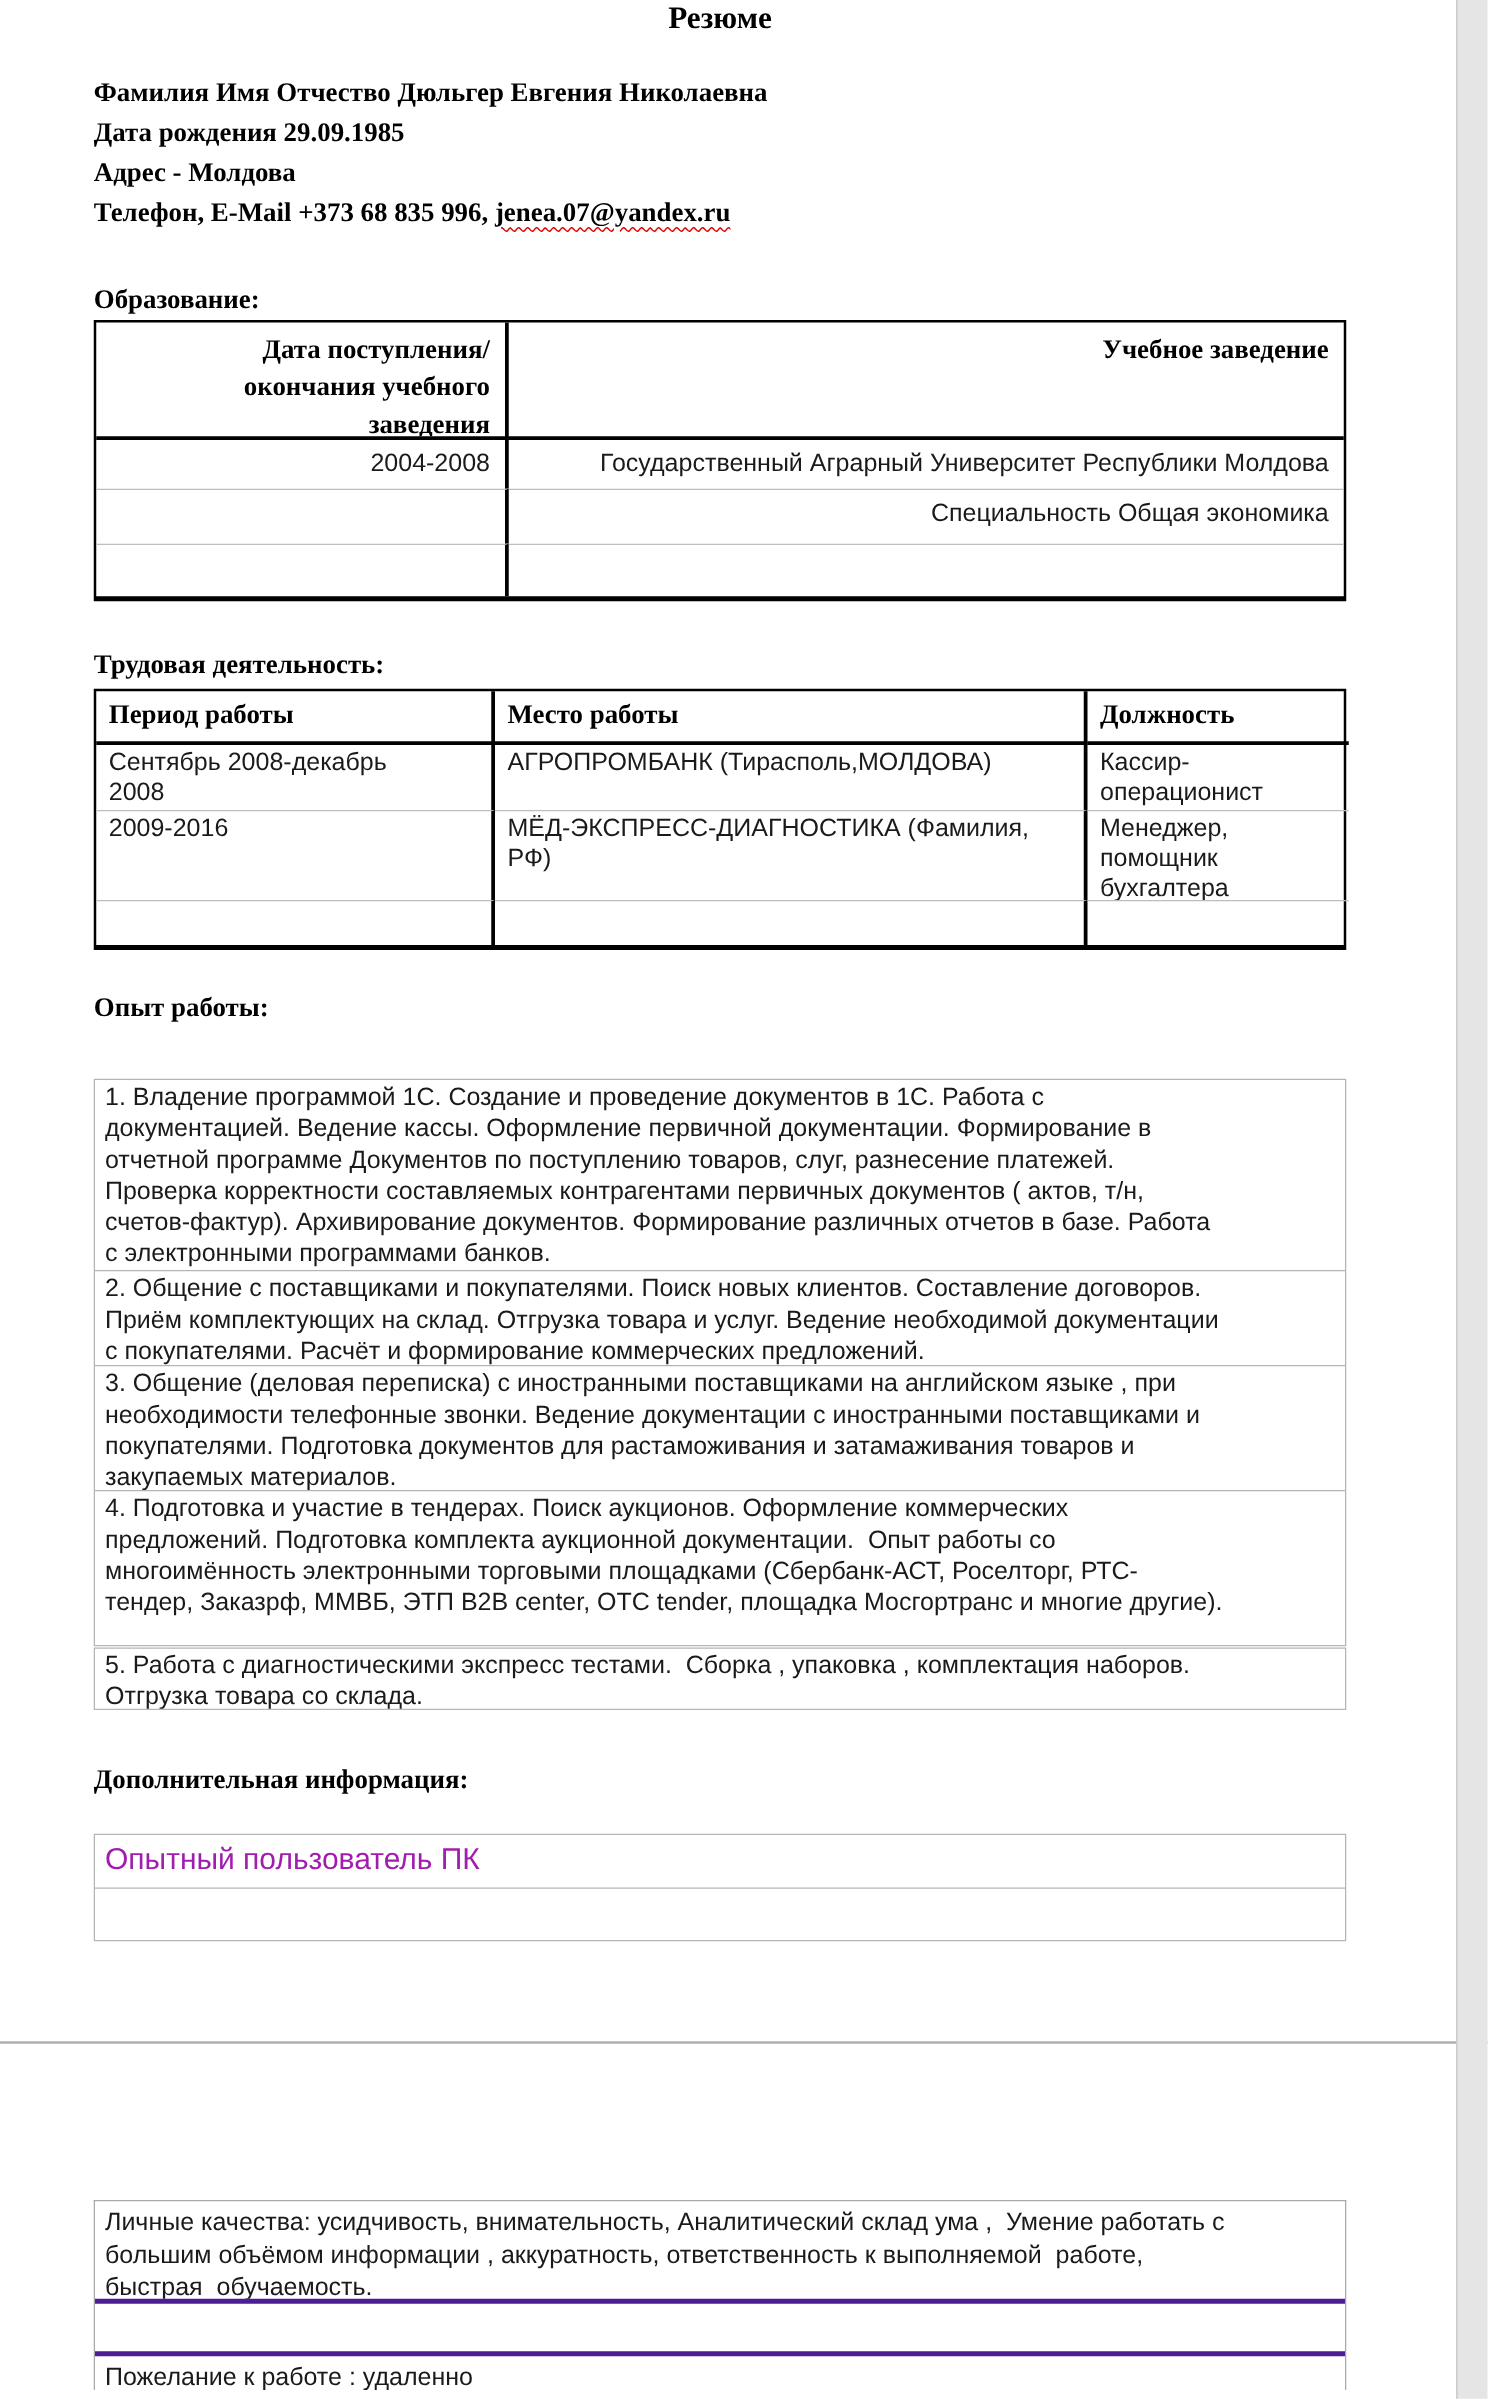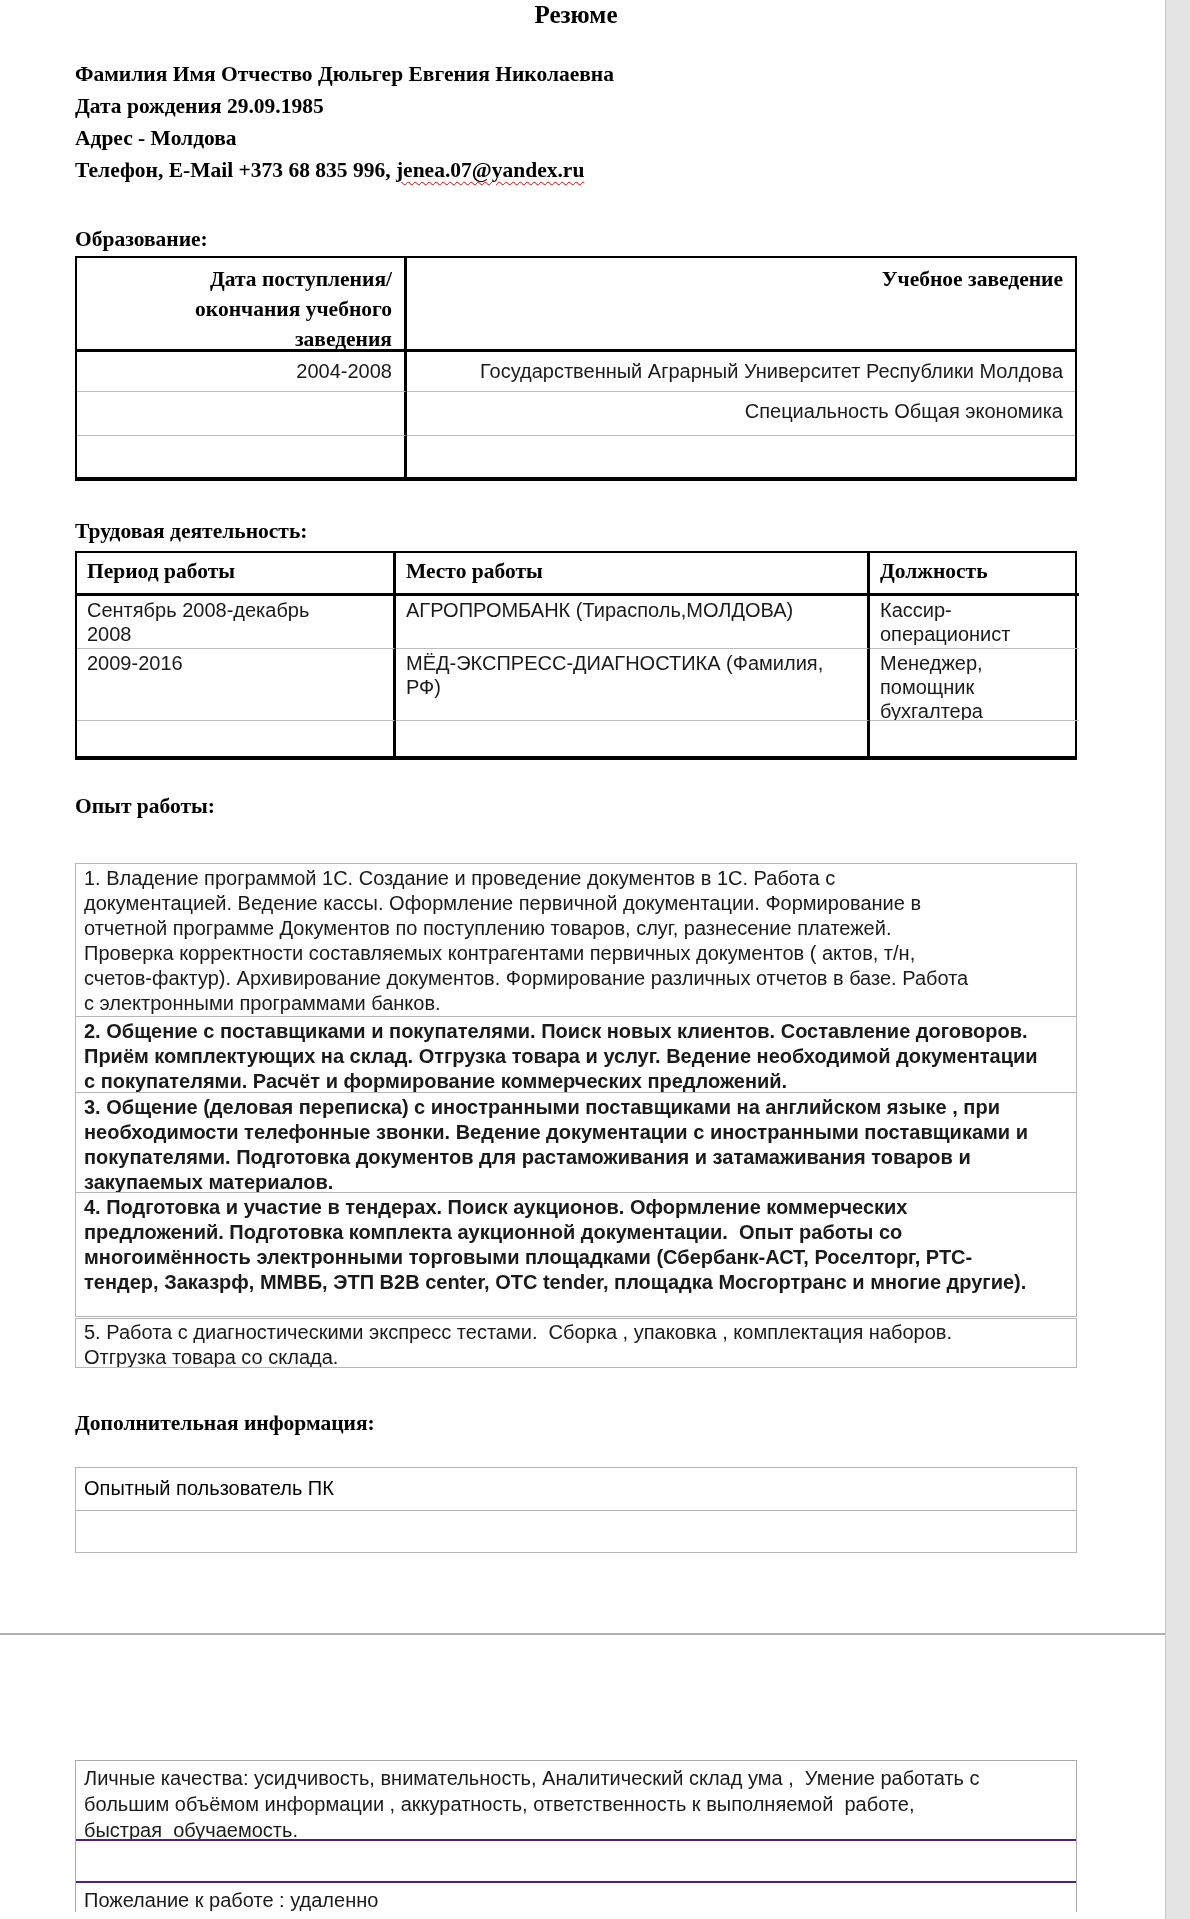"2. Общение с поставщиками и" .item-row + .item-row { font-weight: bold -> none }
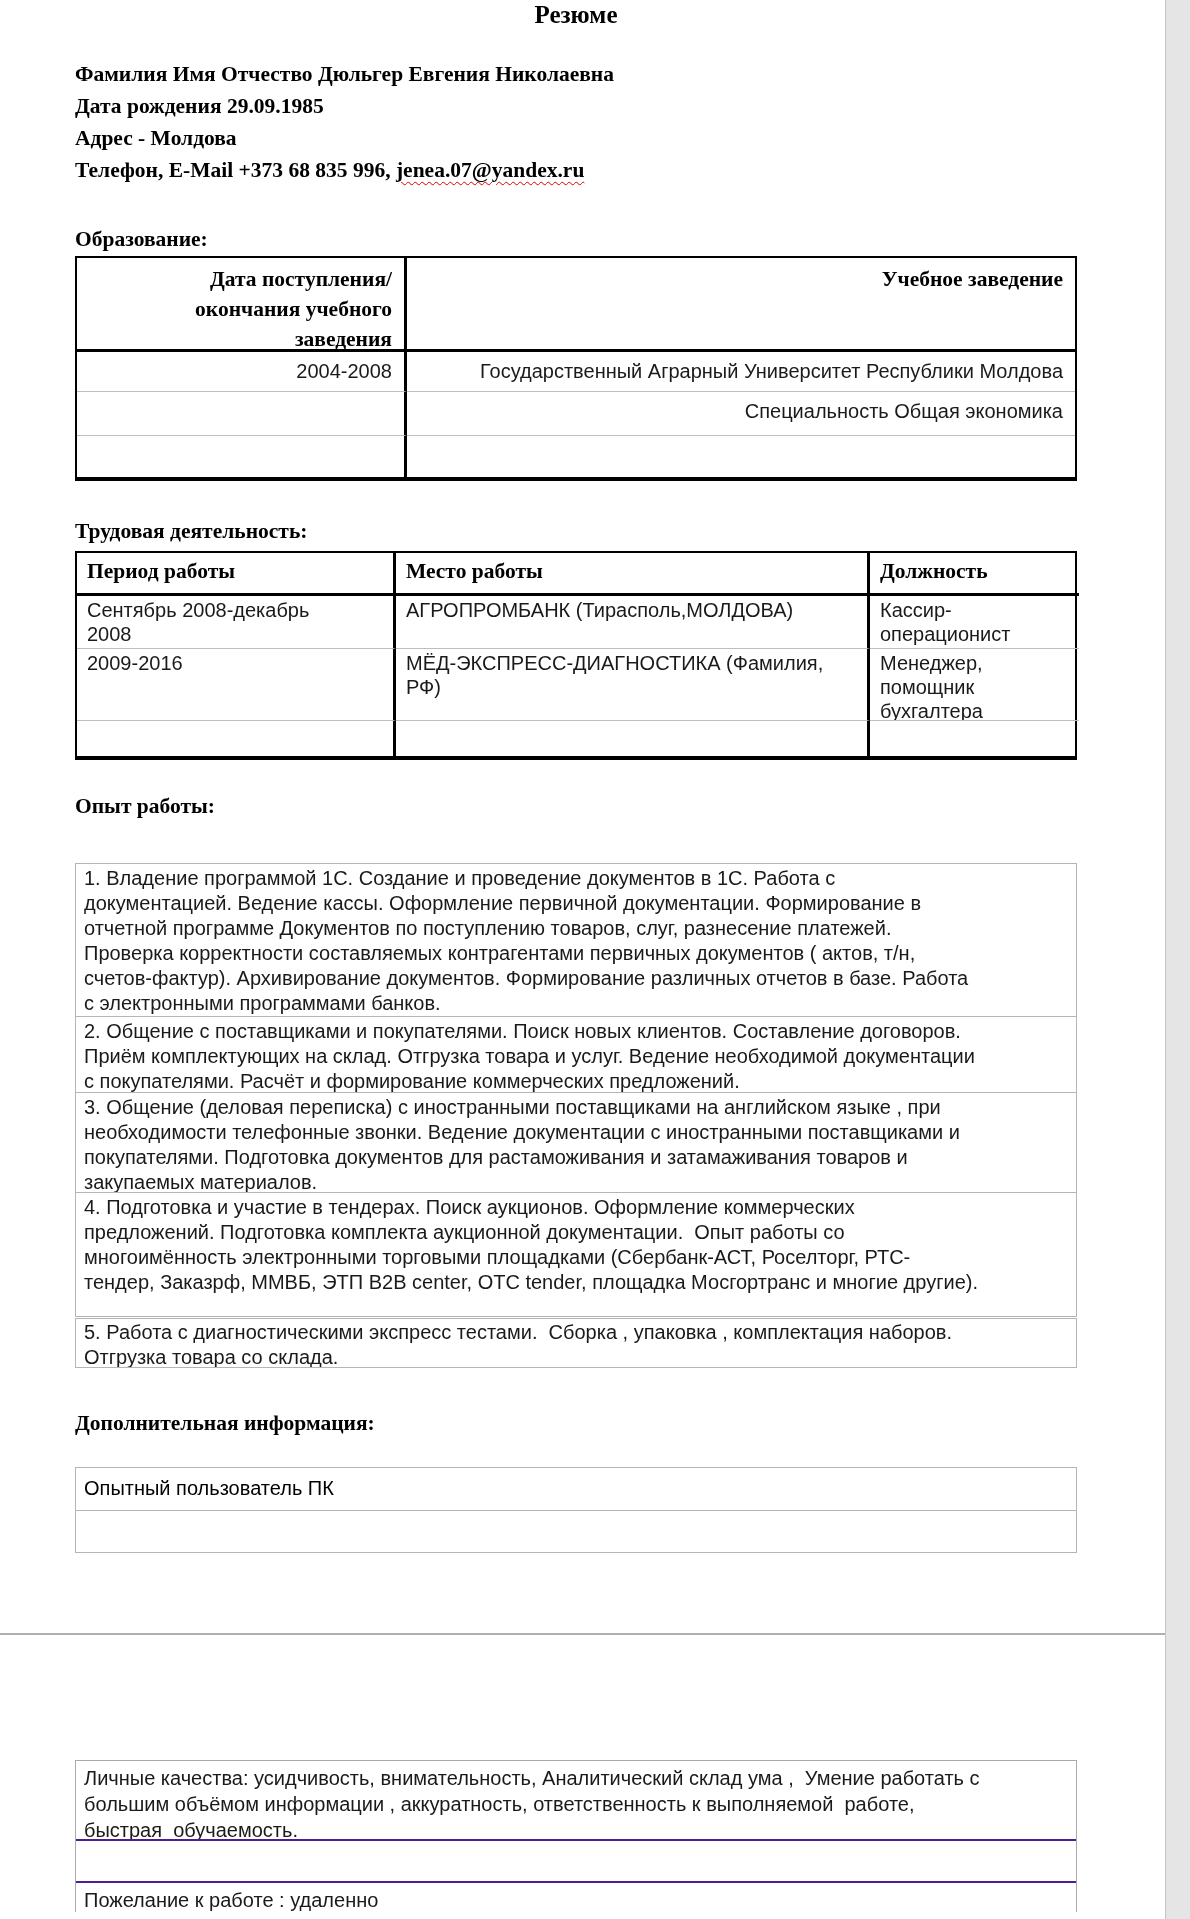"Опытный пользователь ПК" .add-row { color: #000000 -> #a21caf; font-size: 20px -> 24px }
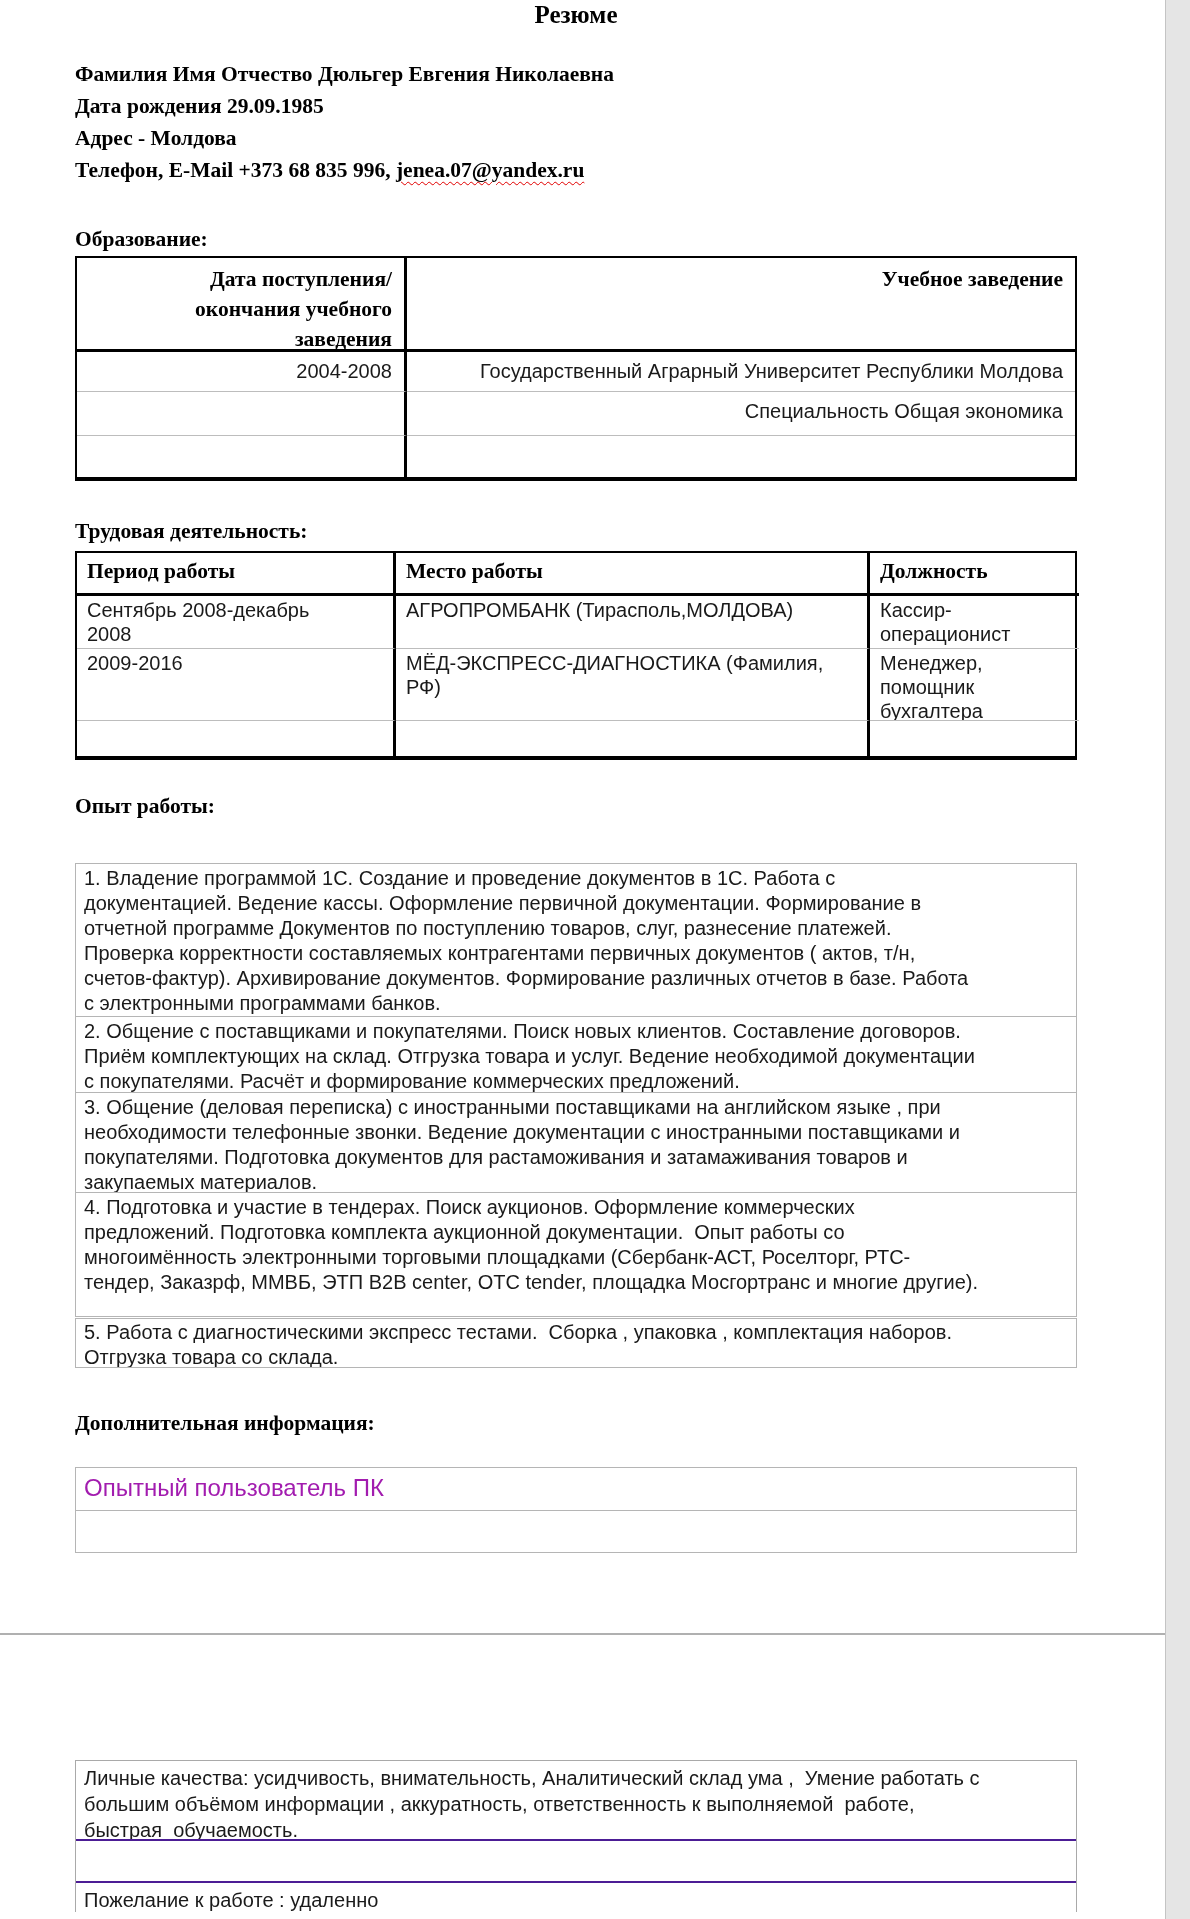"Пожелание к работе : удаленно" .pers-row + .pers-row { border-top: 2px solid #4c1d95 -> 4px solid #4c1d95 }
